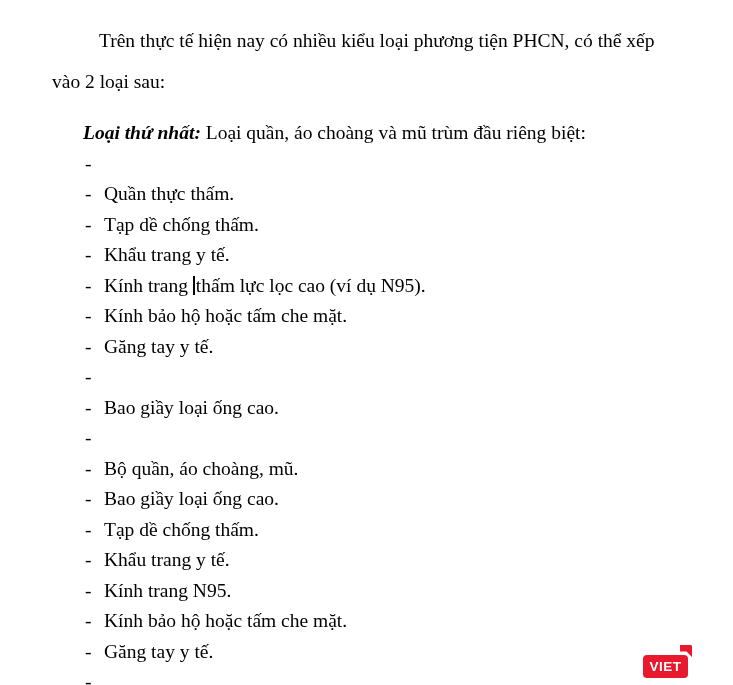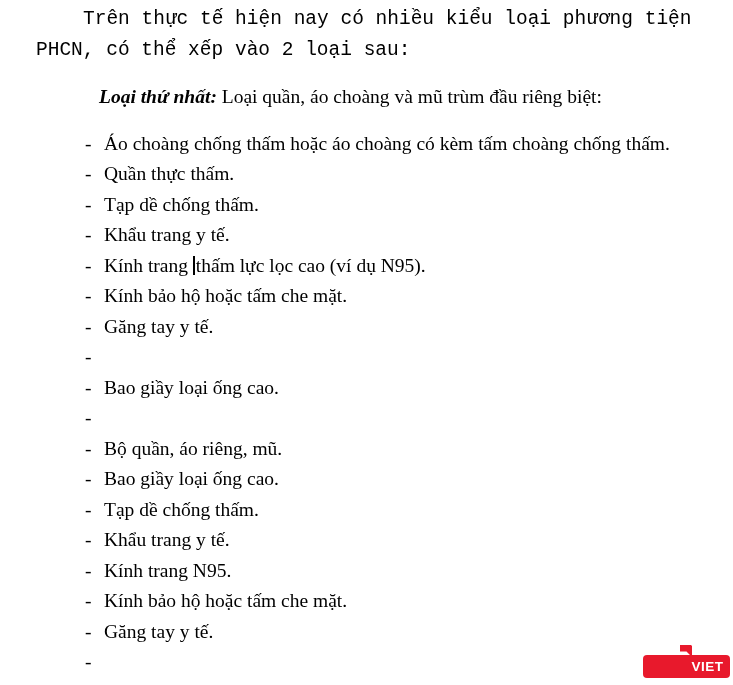"Trên thực tế hiện nay" .para { font-family: Liberation Mono, monospace -> none; line-height: 31px -> 41px; margin: 0 -> 16px }
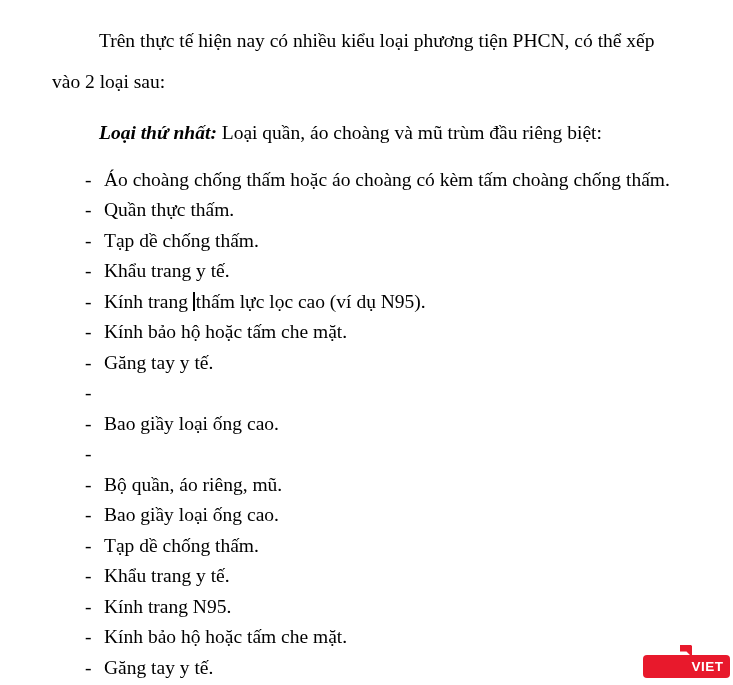"Loại thứ nhất: Loại quần," .heading { margin: 16px -> 0 }
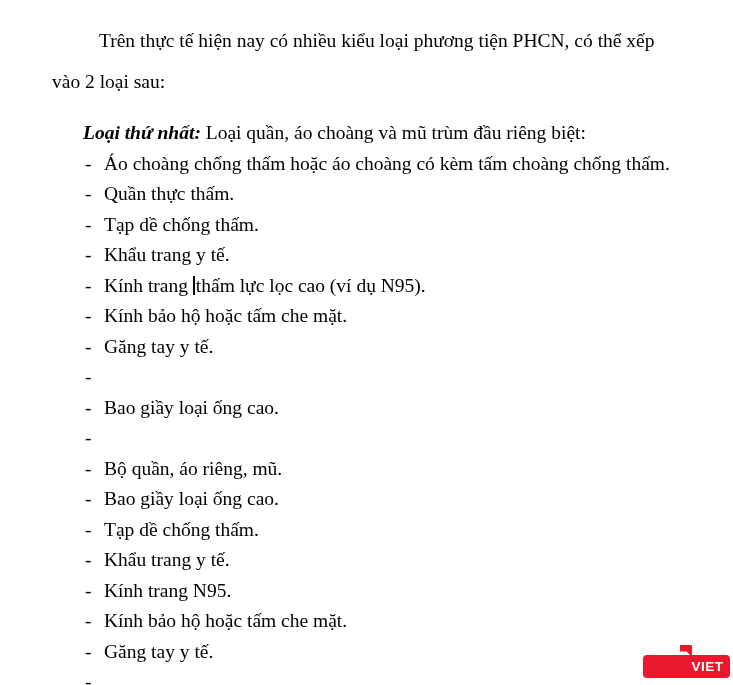"Áo choàng chống thấm hoặc" span.txt { html: <span>Áo choàng chống thấm hoặc áo choàng có kèm tấm choàng chống thấm.</span> -> none }
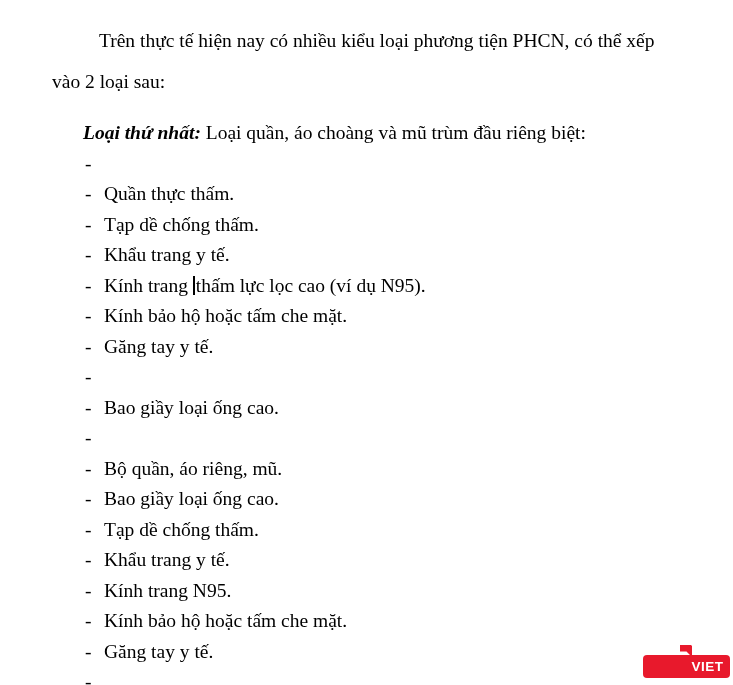"Bộ quần, áo riêng, mũ." span.txt { text: riêng -> choàng }
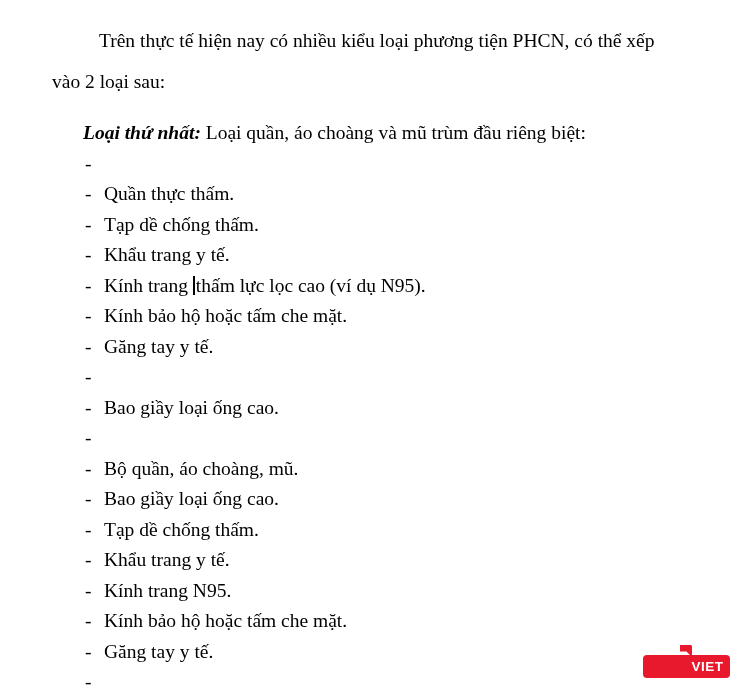"VIET" .viet-box { padding-left: 42px -> none }
